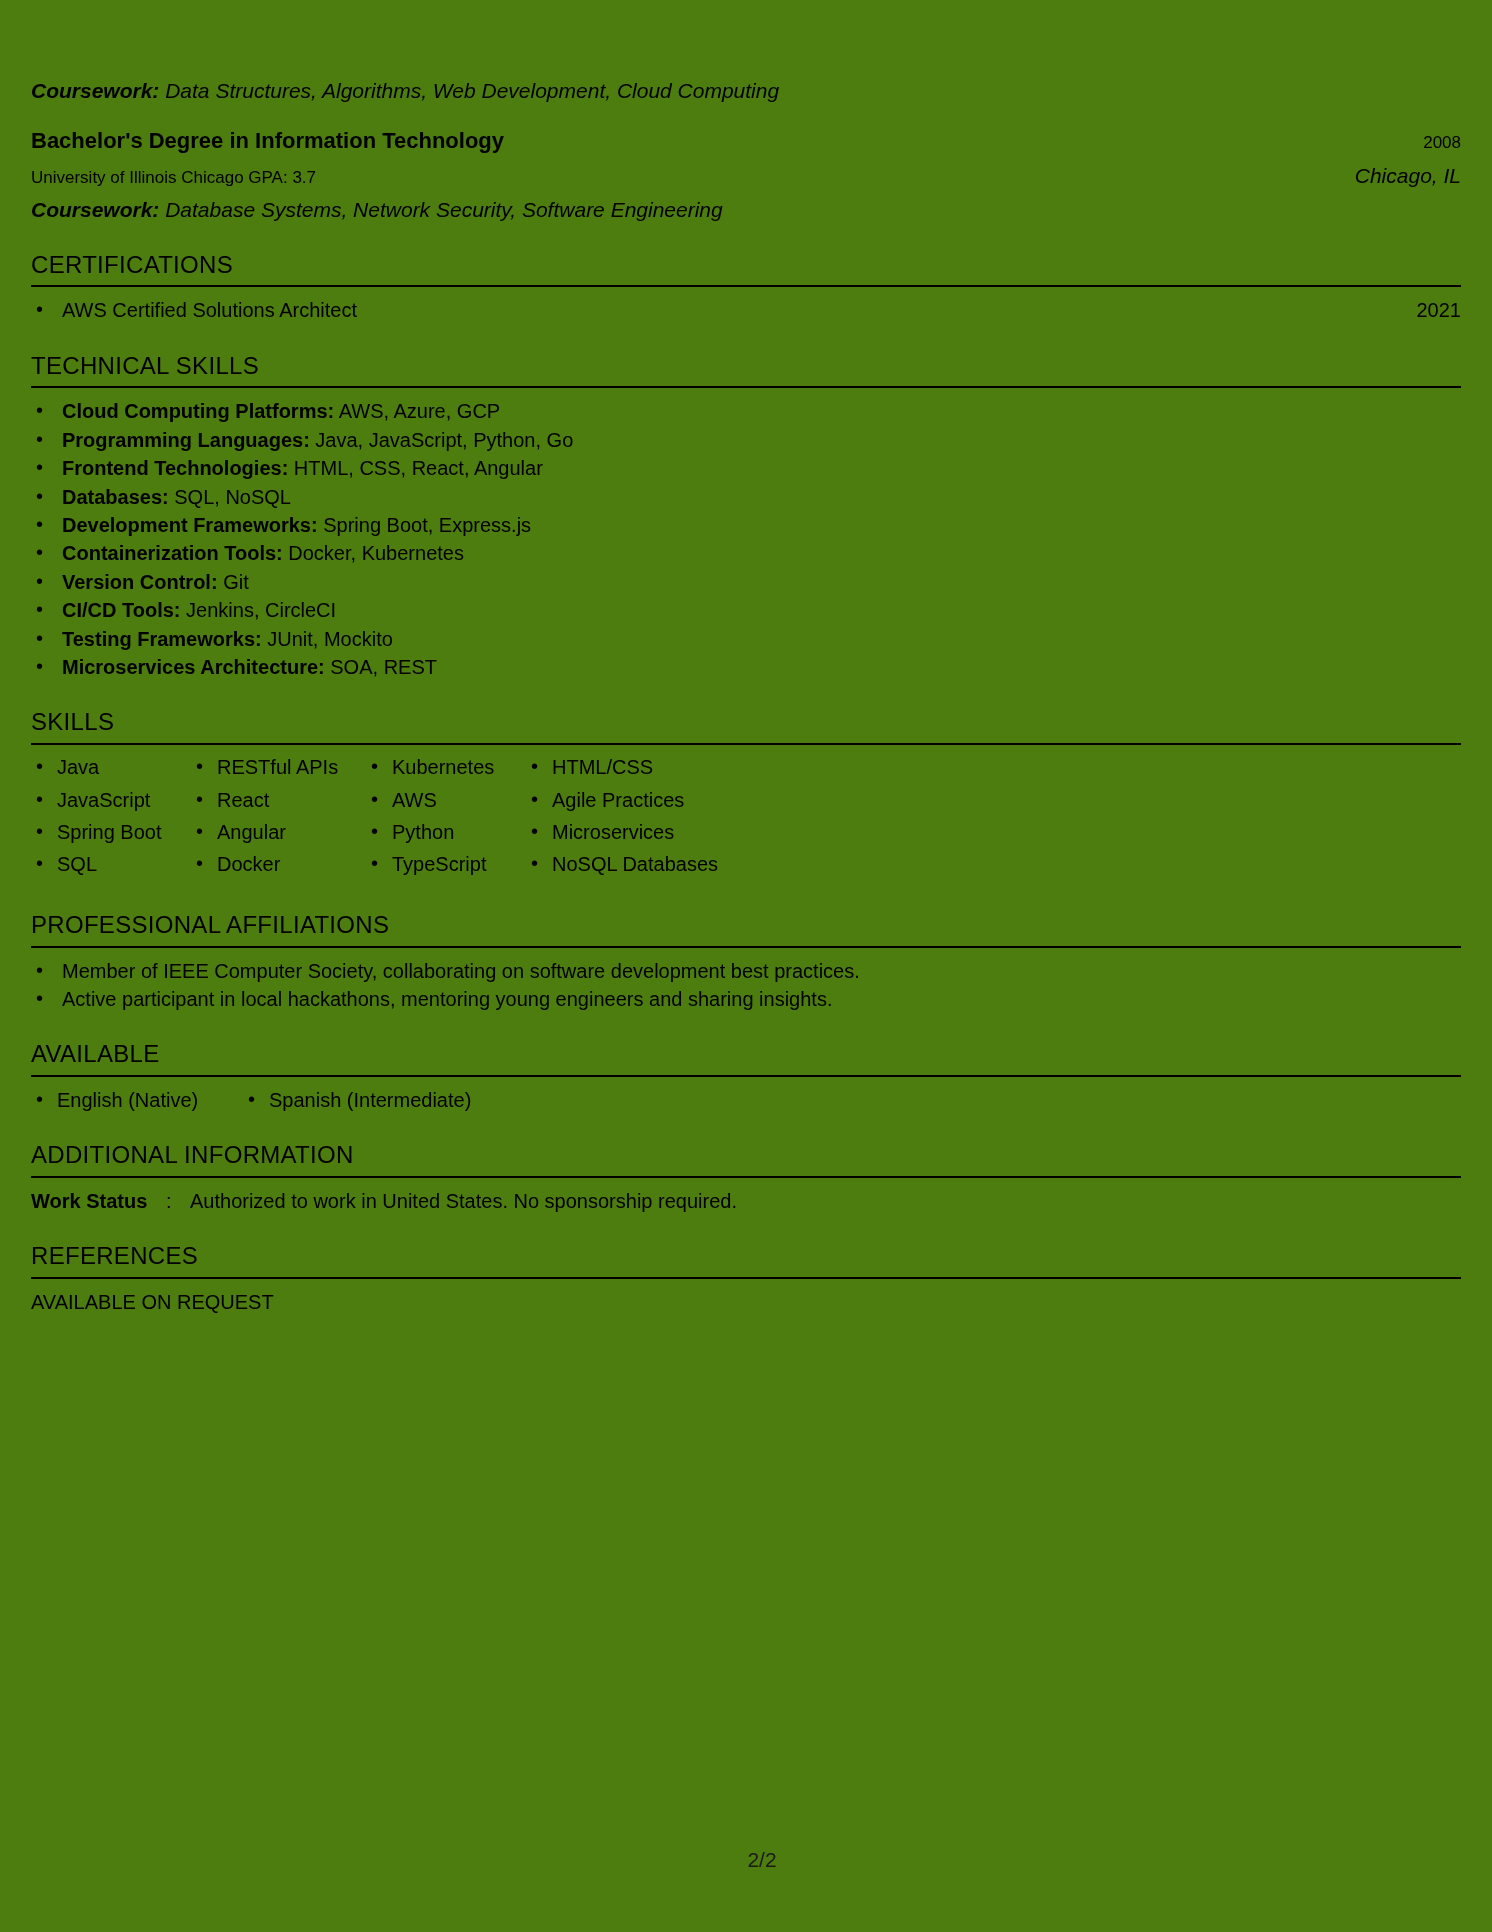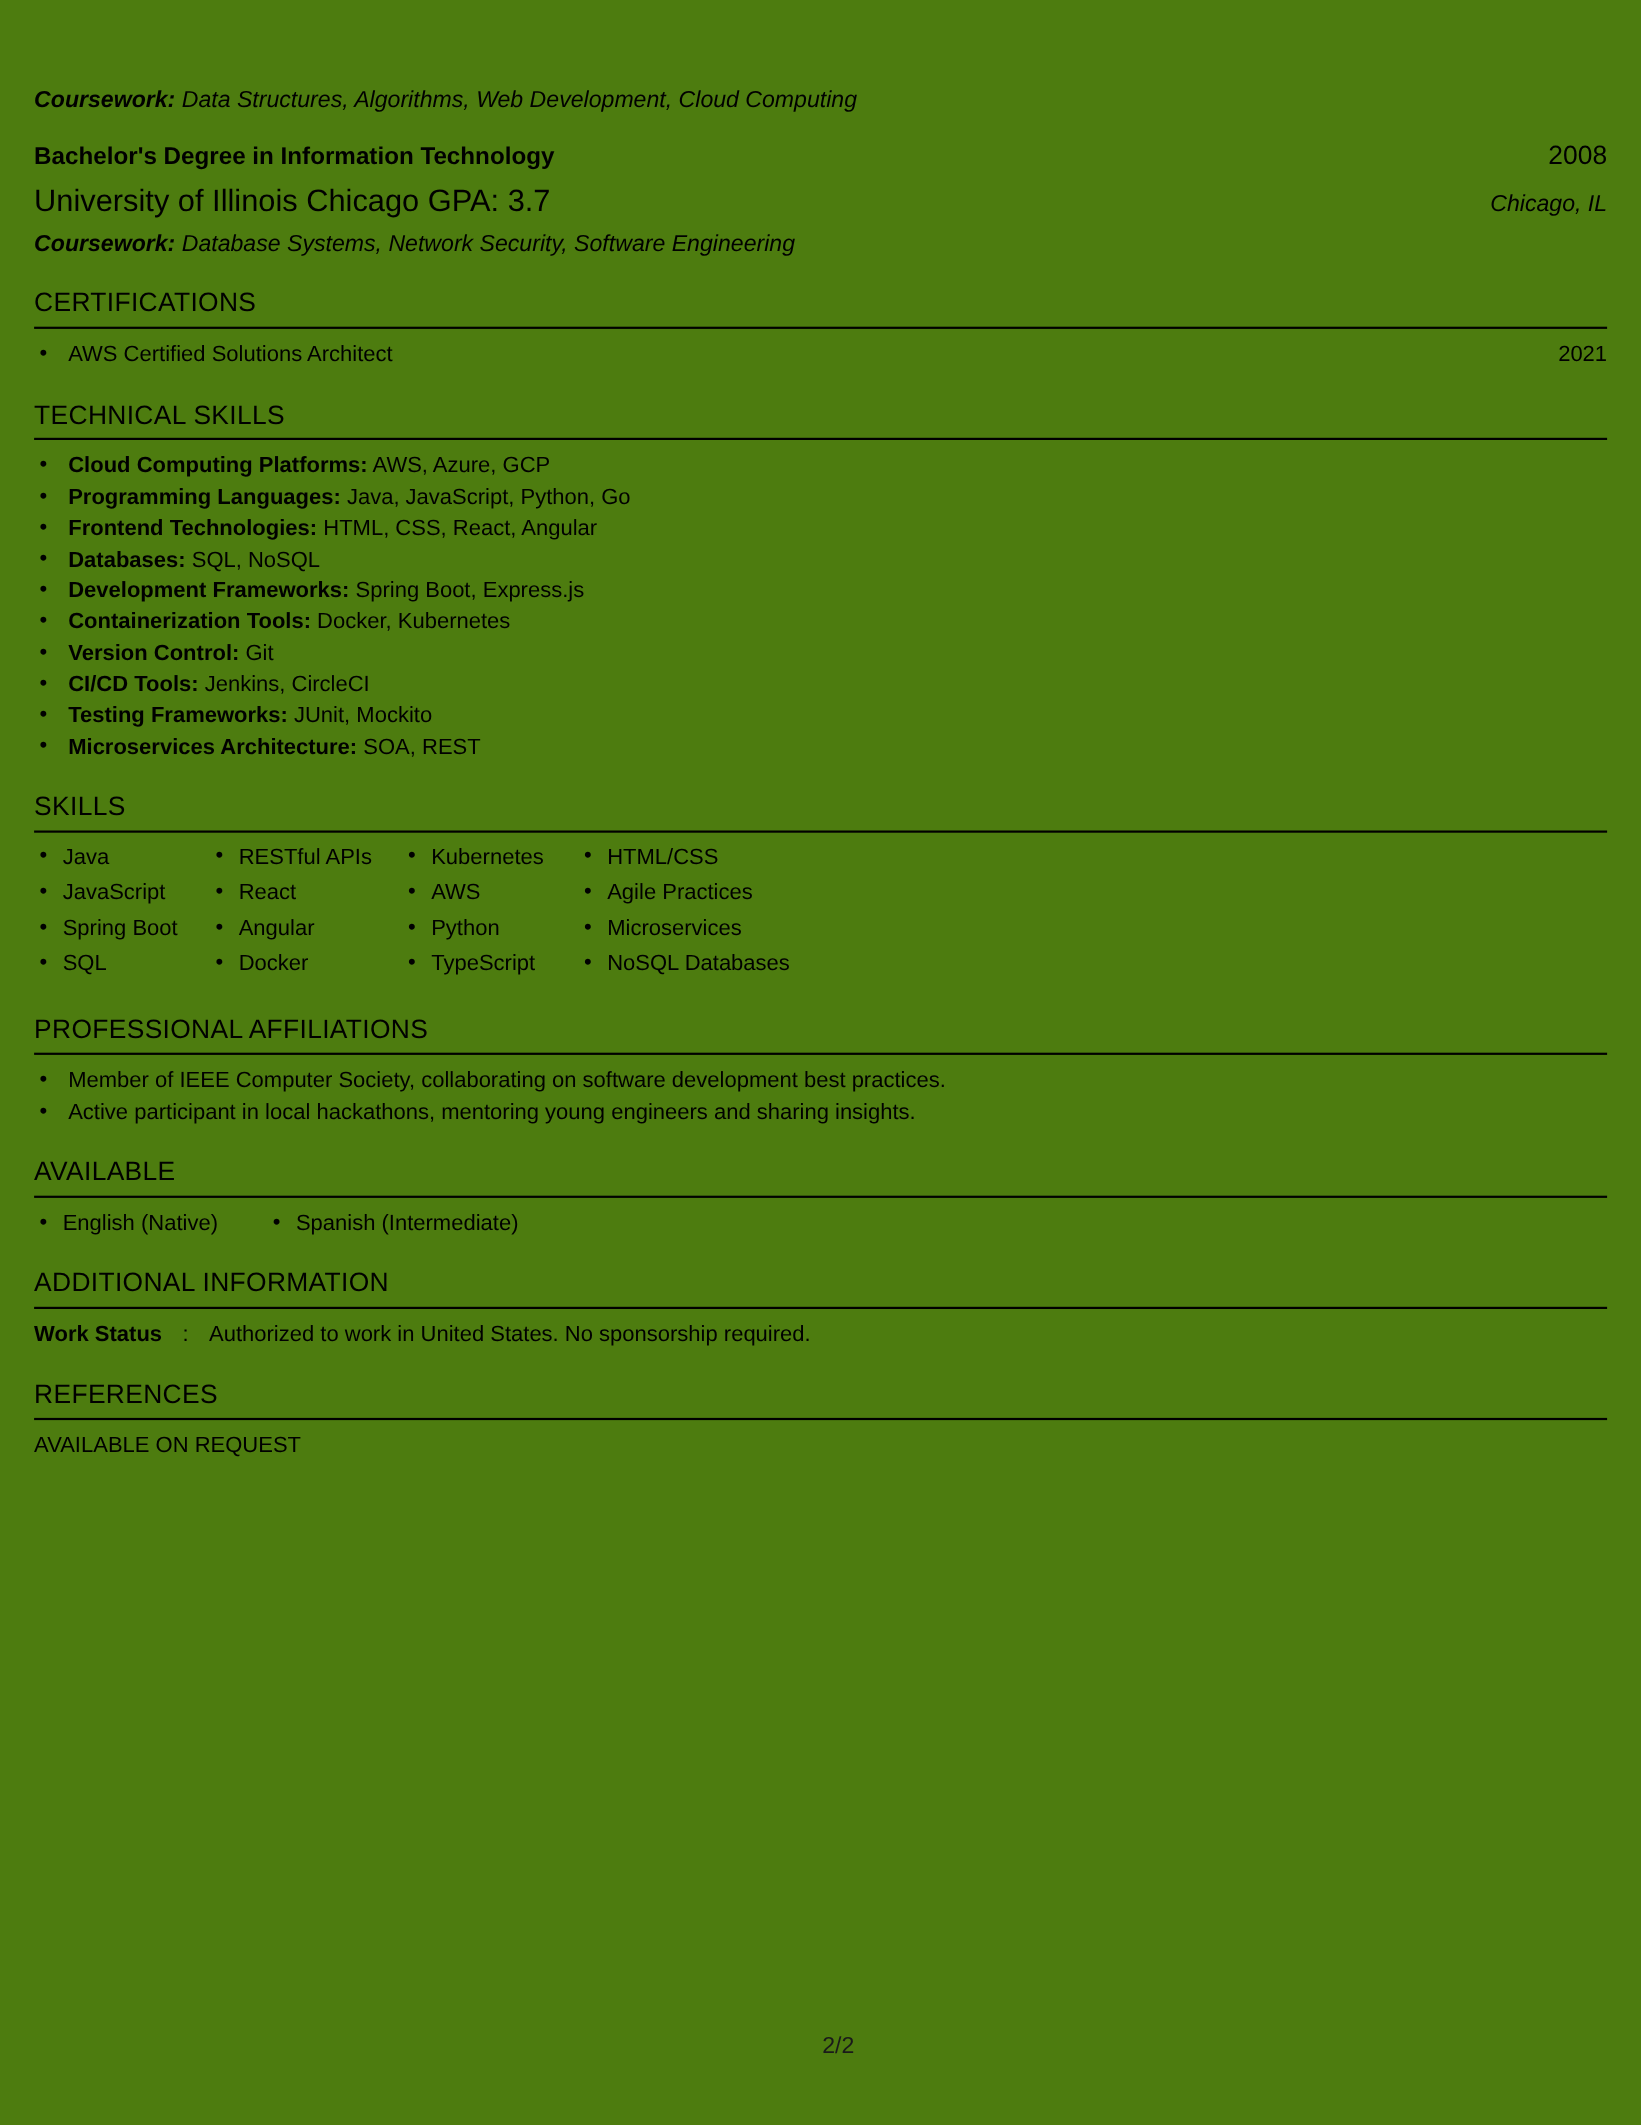"2008" .edu-year { font-size: 24px -> 17px }
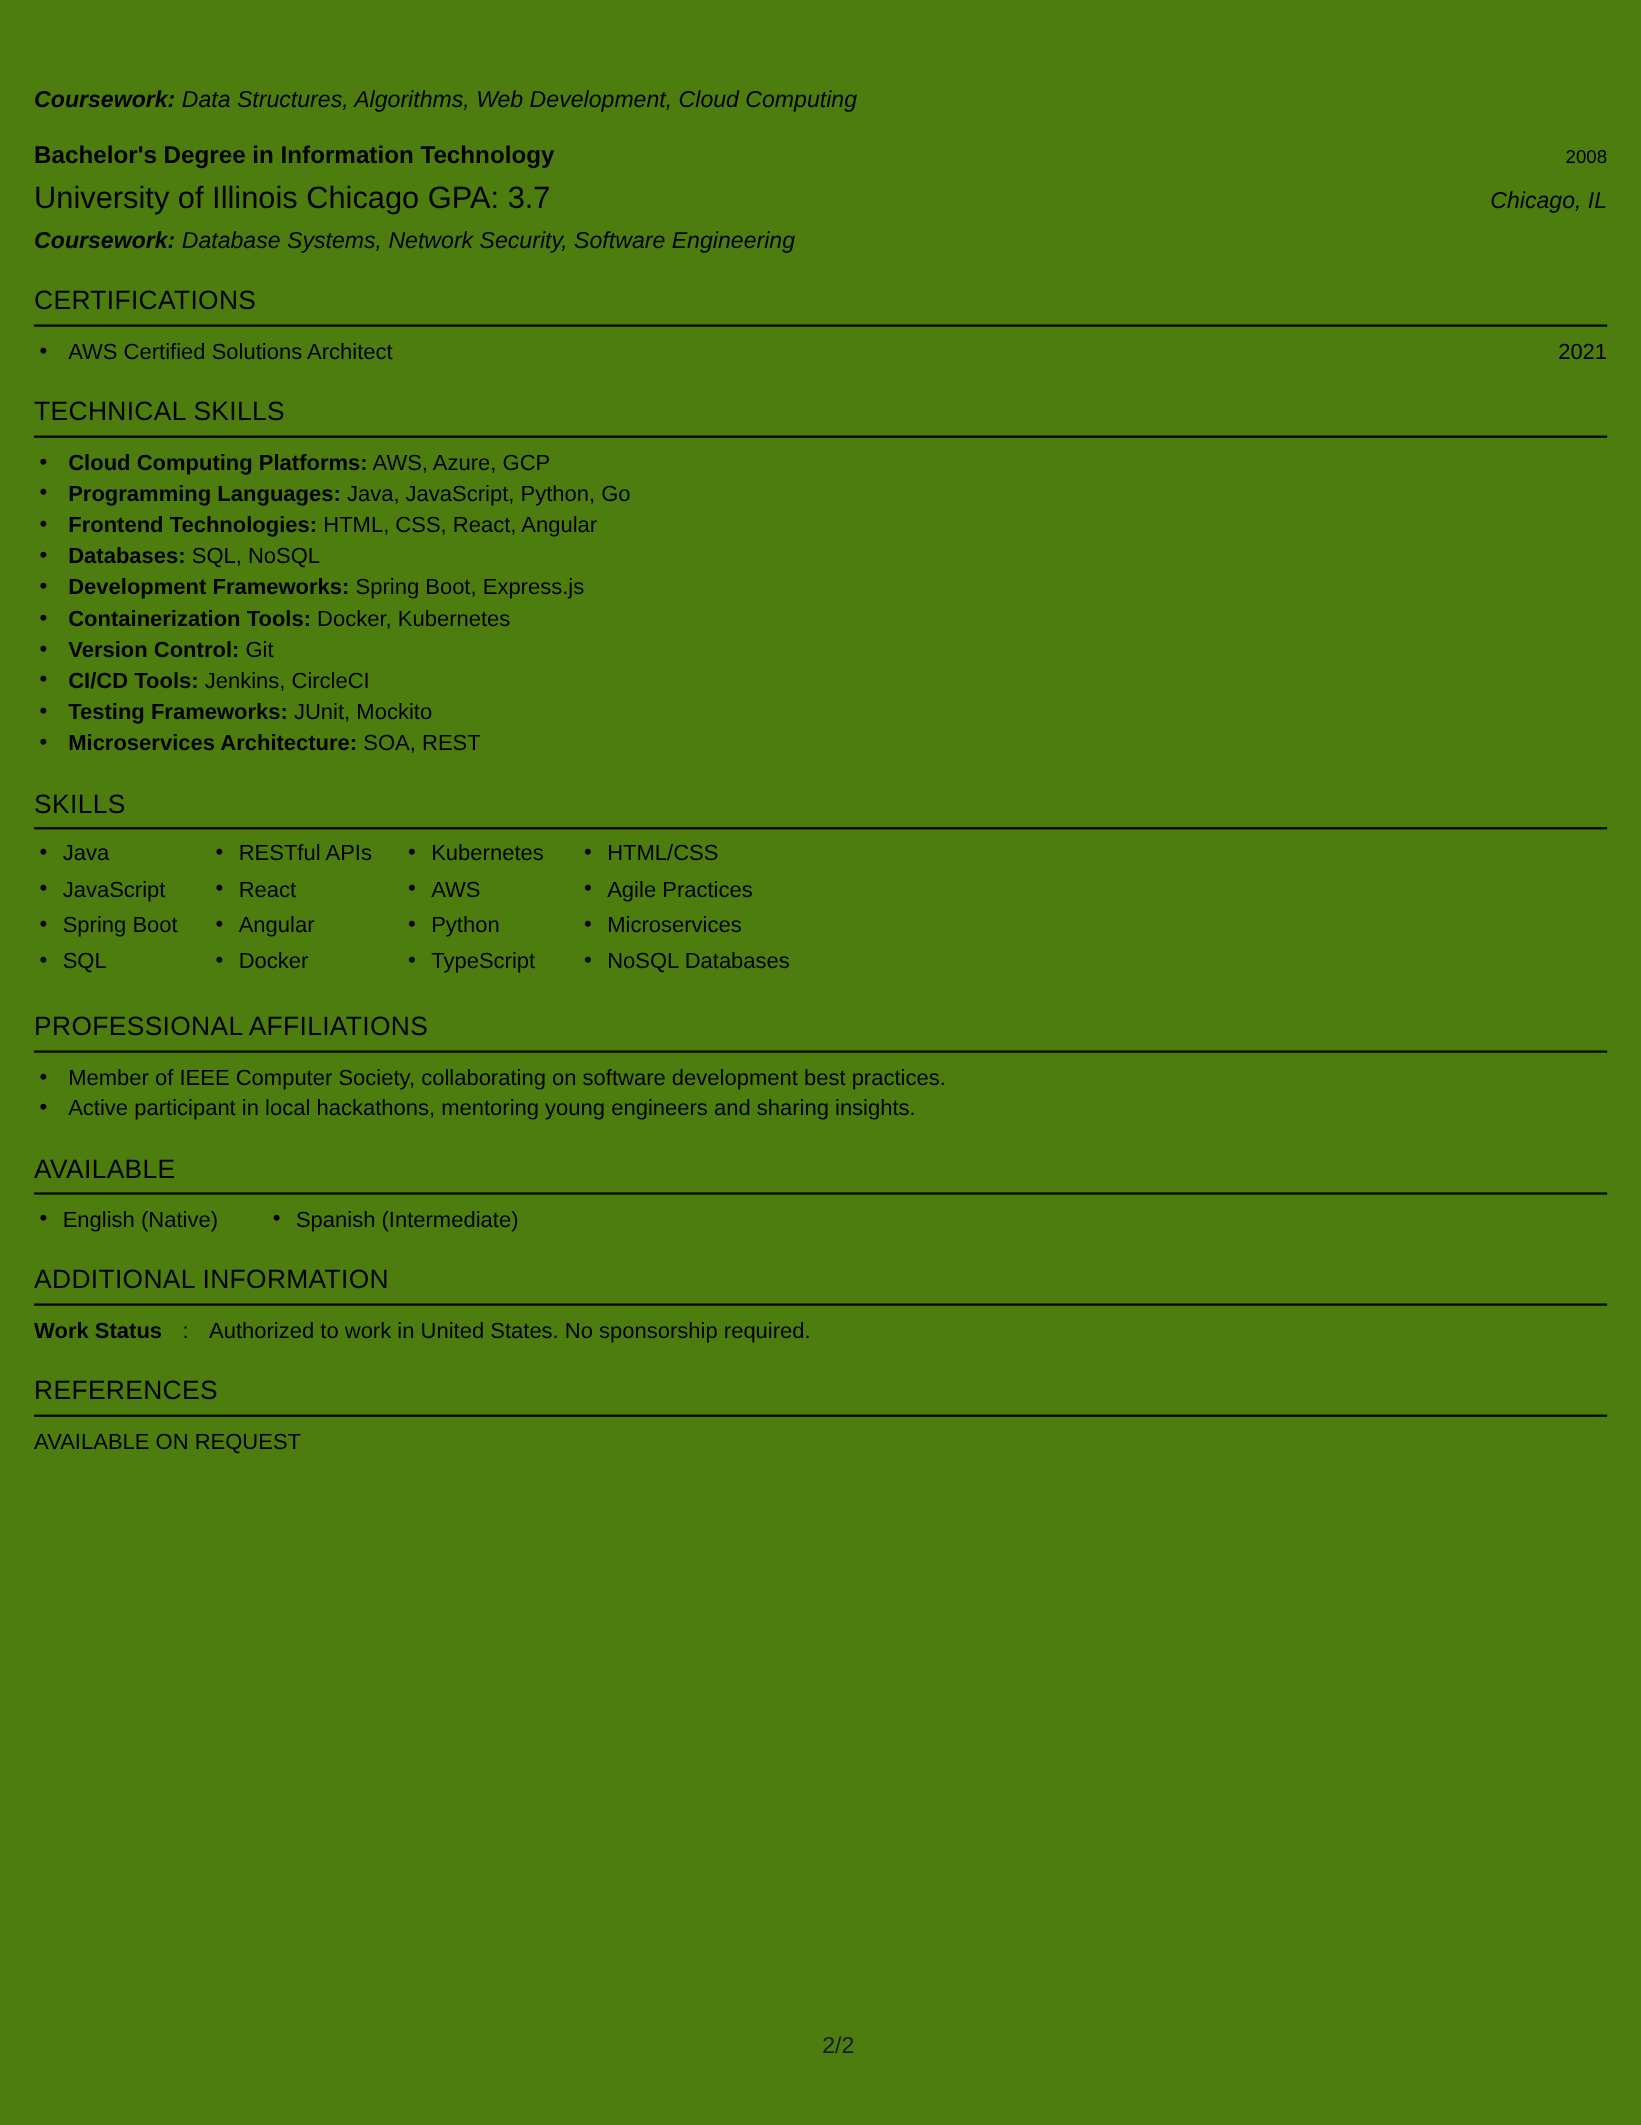"University of Illinois Chicago GPA:" .edu-school { font-size: 28px -> 17px }
